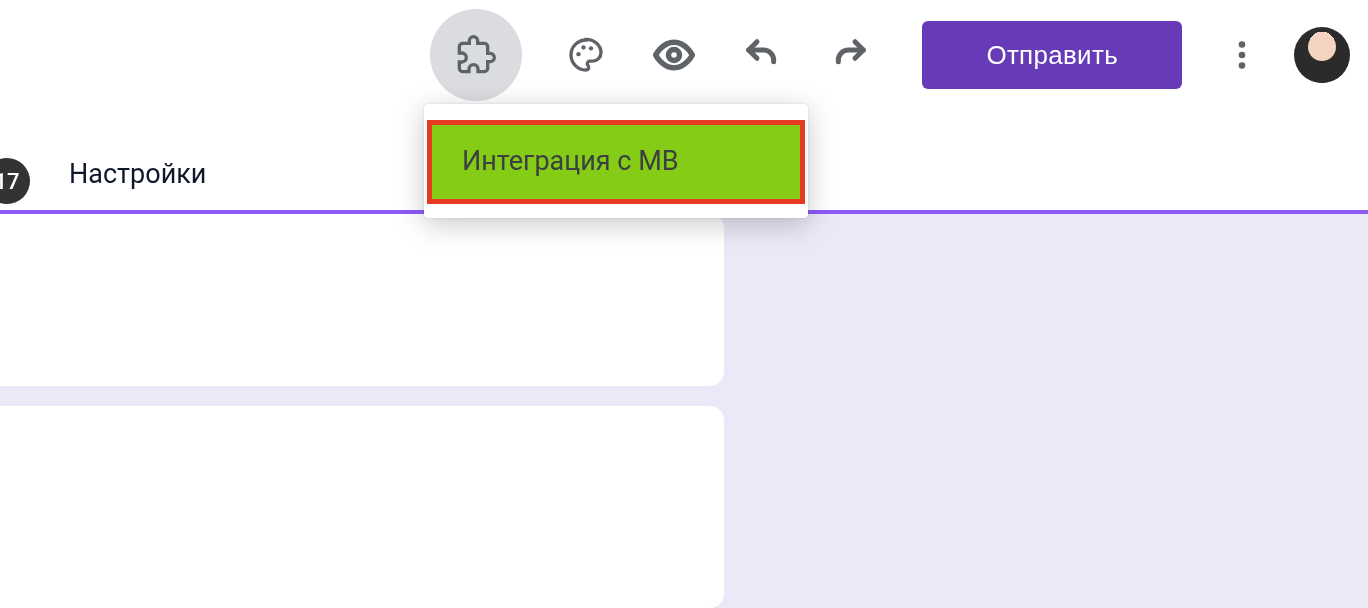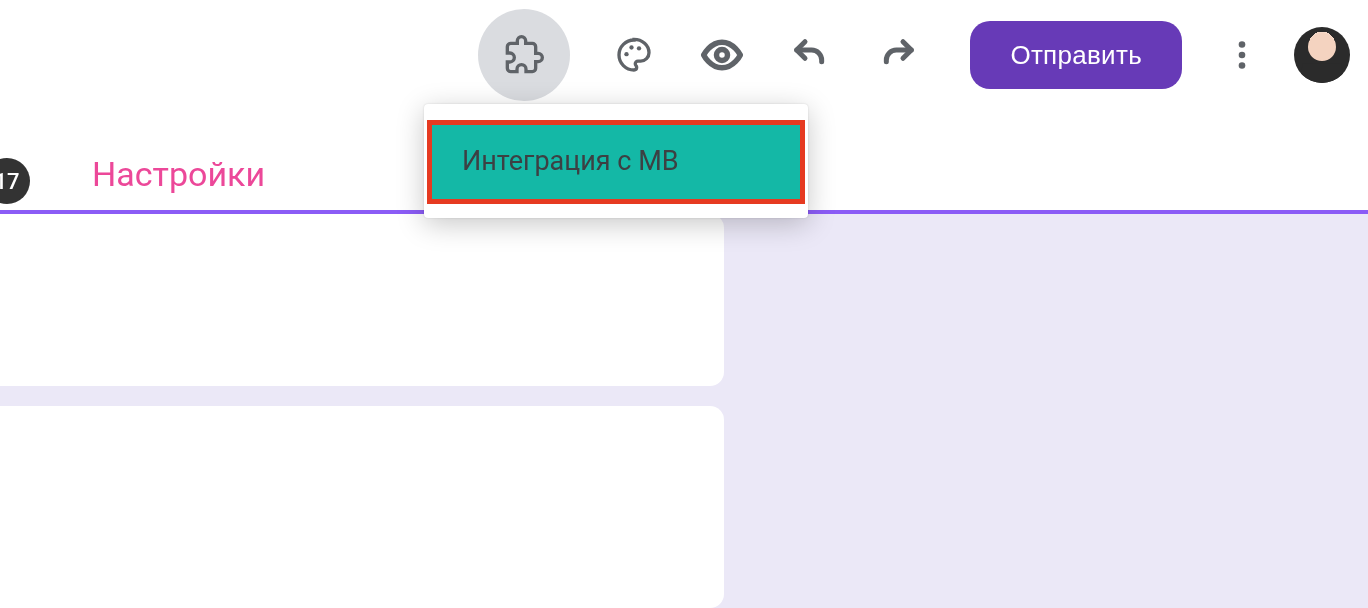"Отправить" .send-btn { border-radius: 20px -> 6px; padding: 0 40px -> 0 64px }
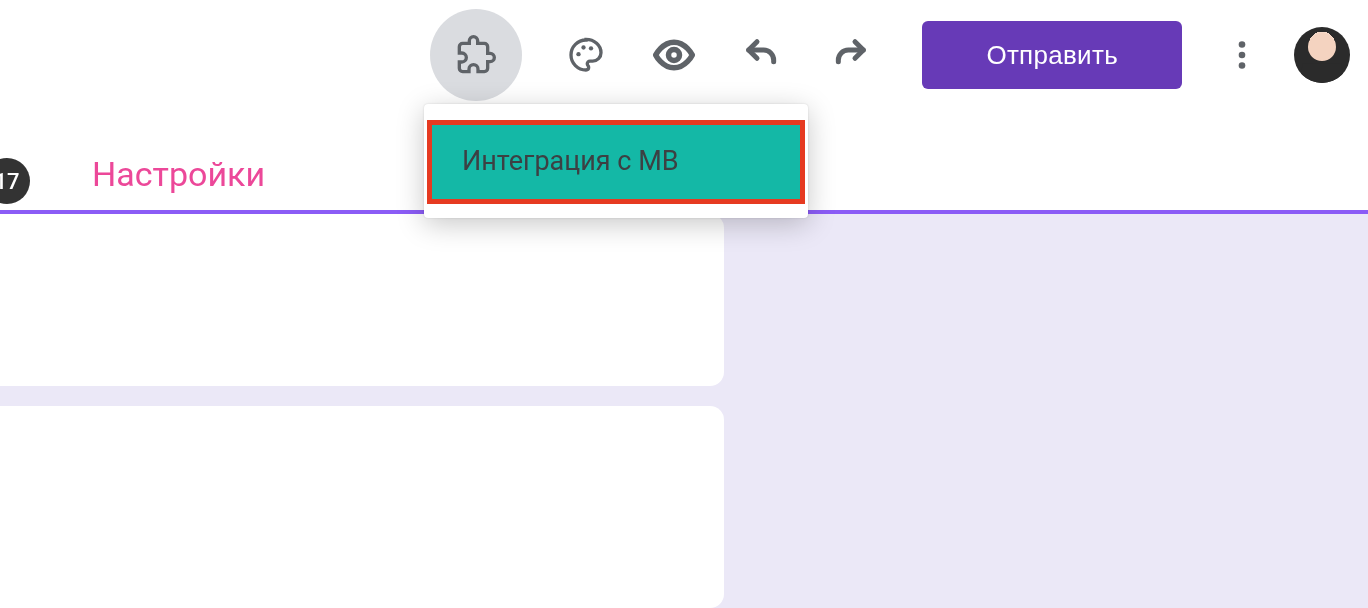"Настройки" .tab-label { color: #ec4899 -> #0f172a; font-size: 34px -> 27px; left: 92px -> 69px }
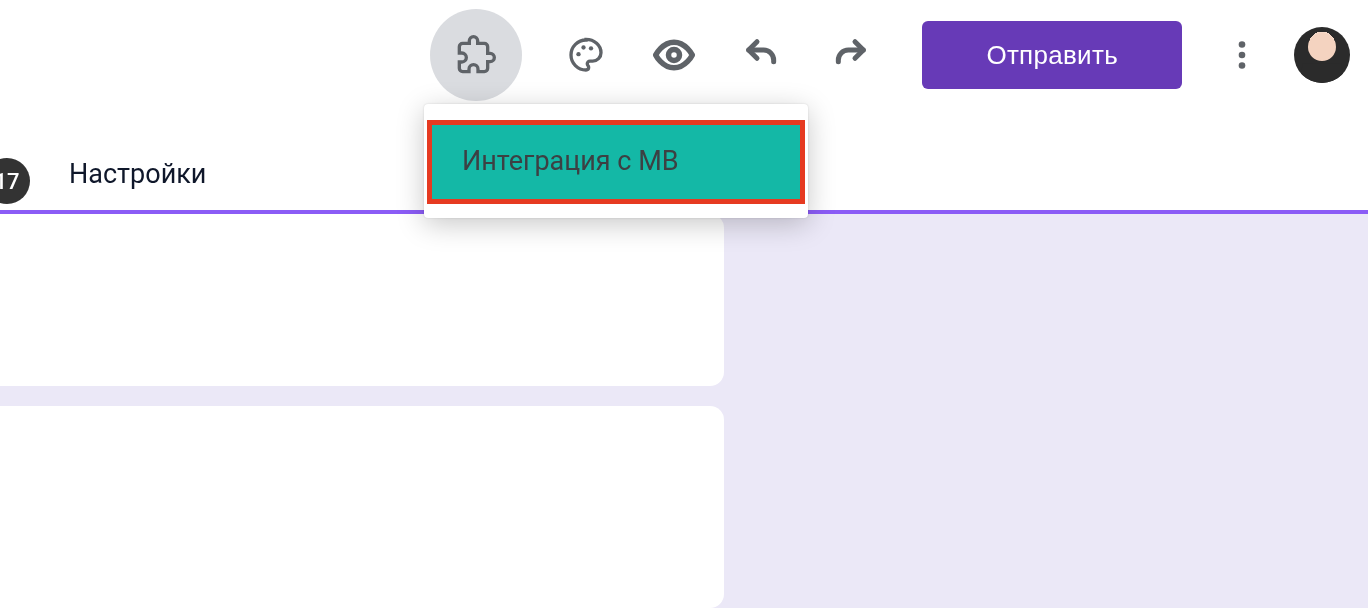"Интеграция с МВ" .dropdown .item.highlight { background: #14b8a6 -> #84cc16 }
